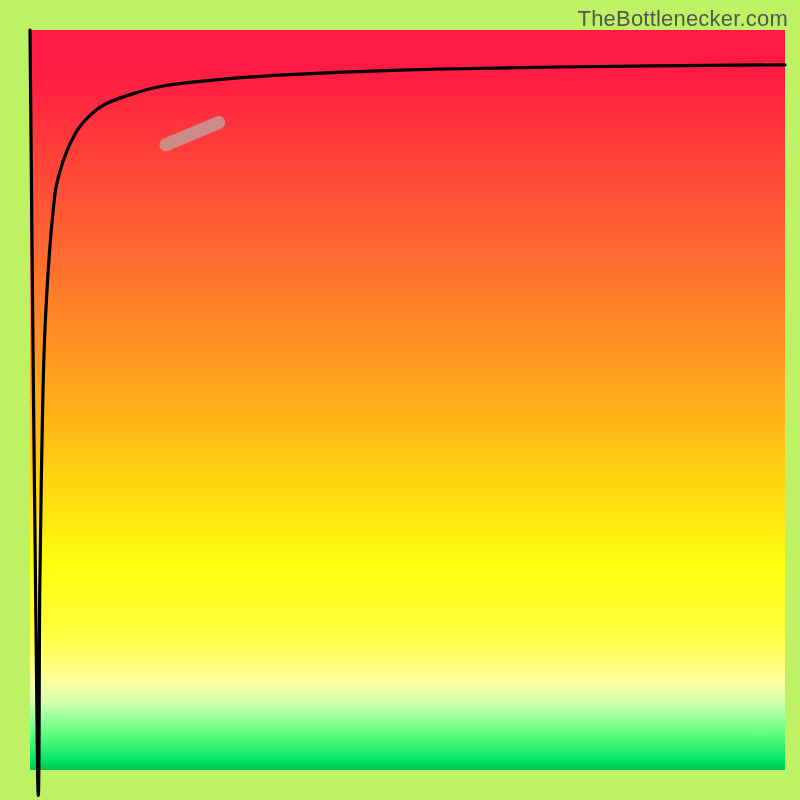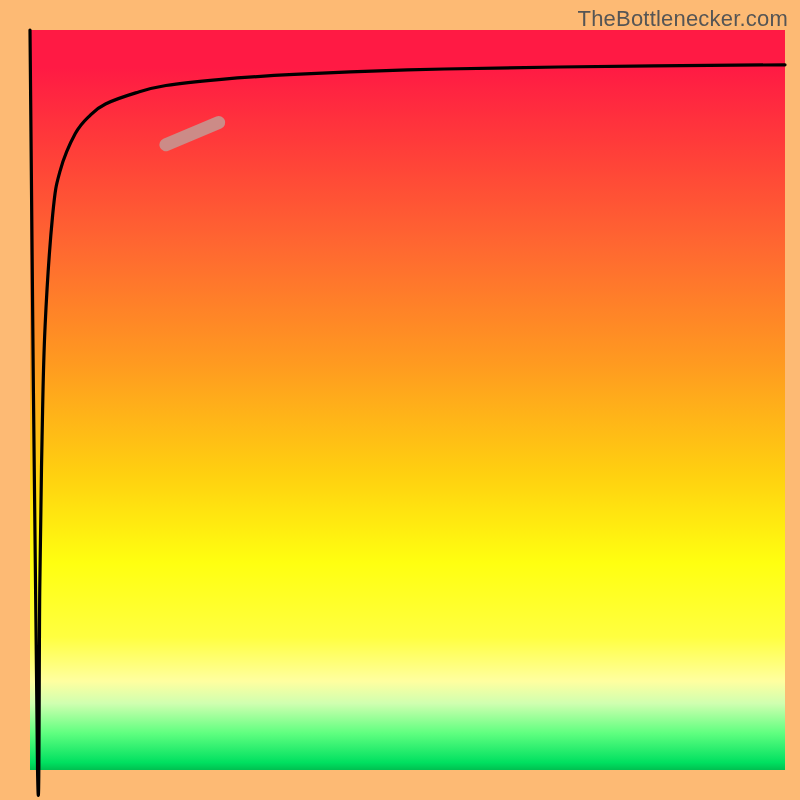"TheBottlenecker.com" .frame { background: #fdba74 -> #bef264 }
